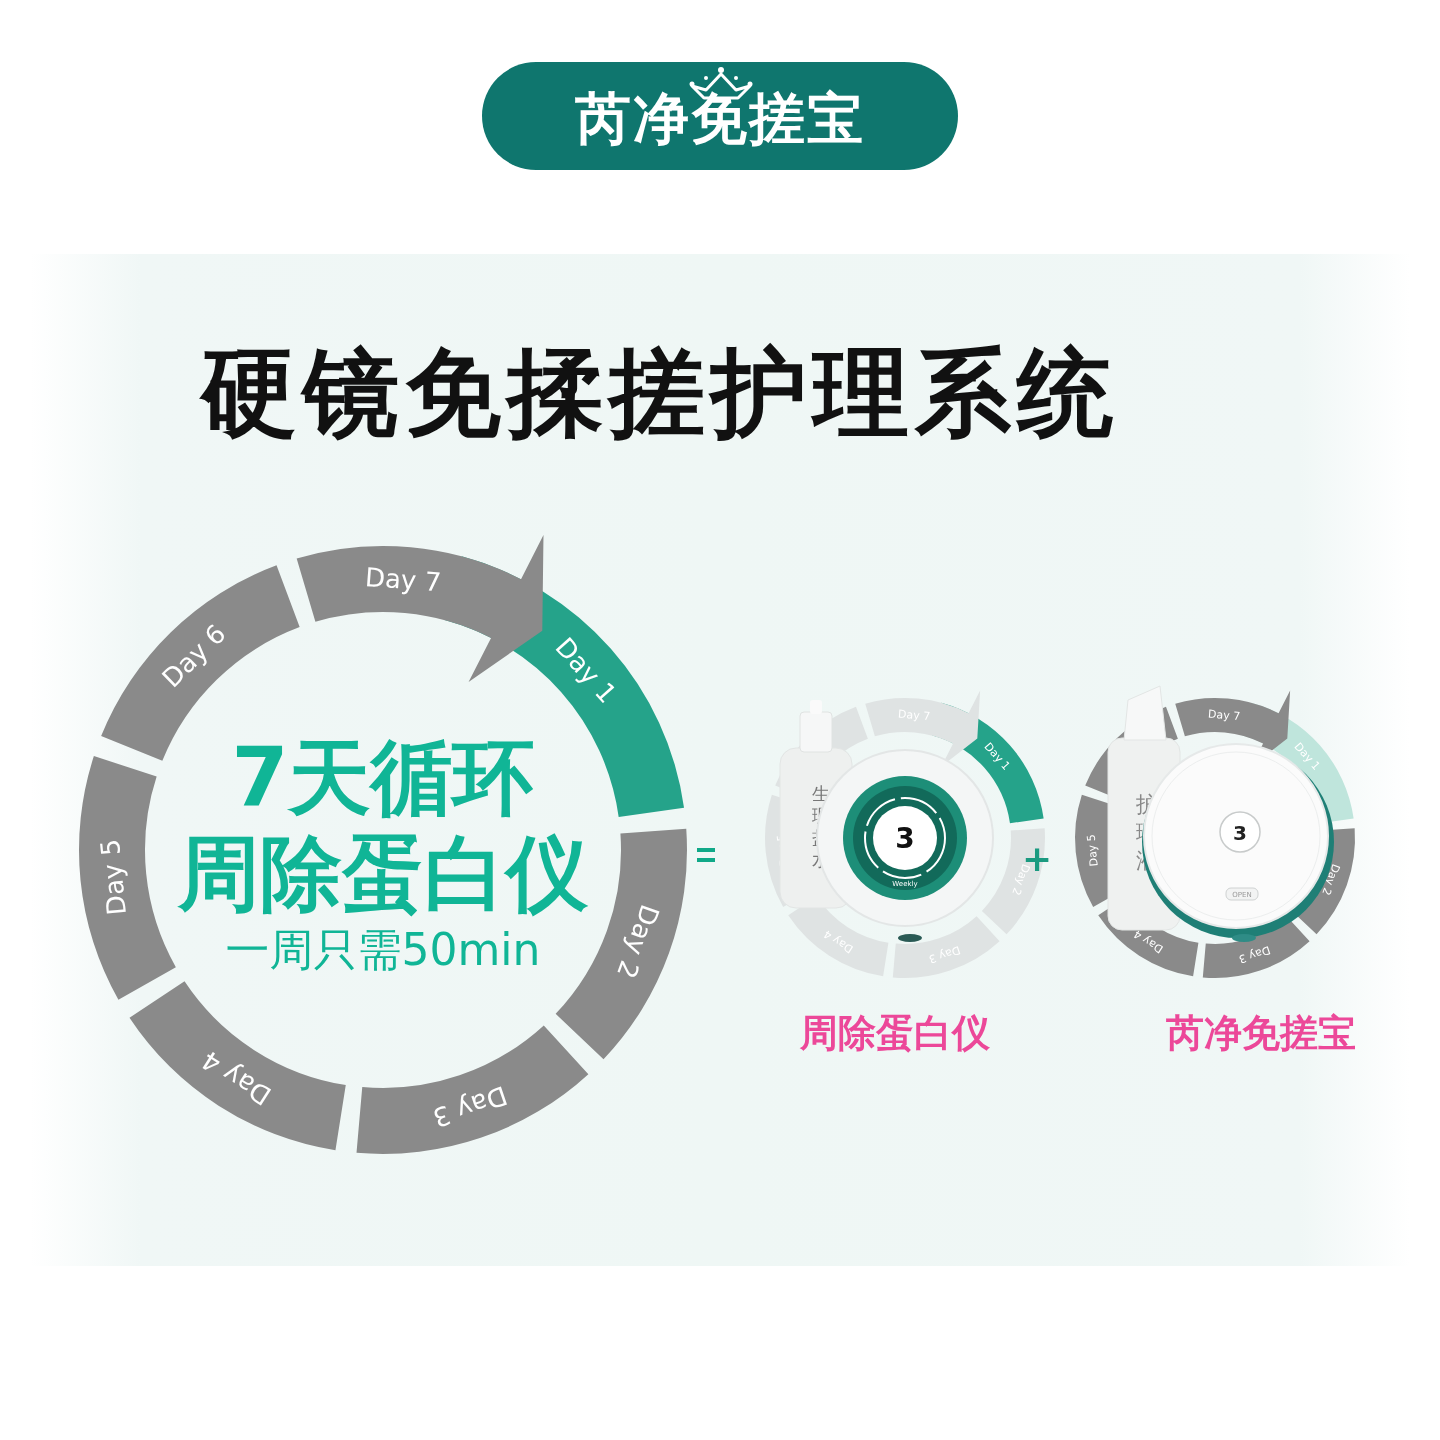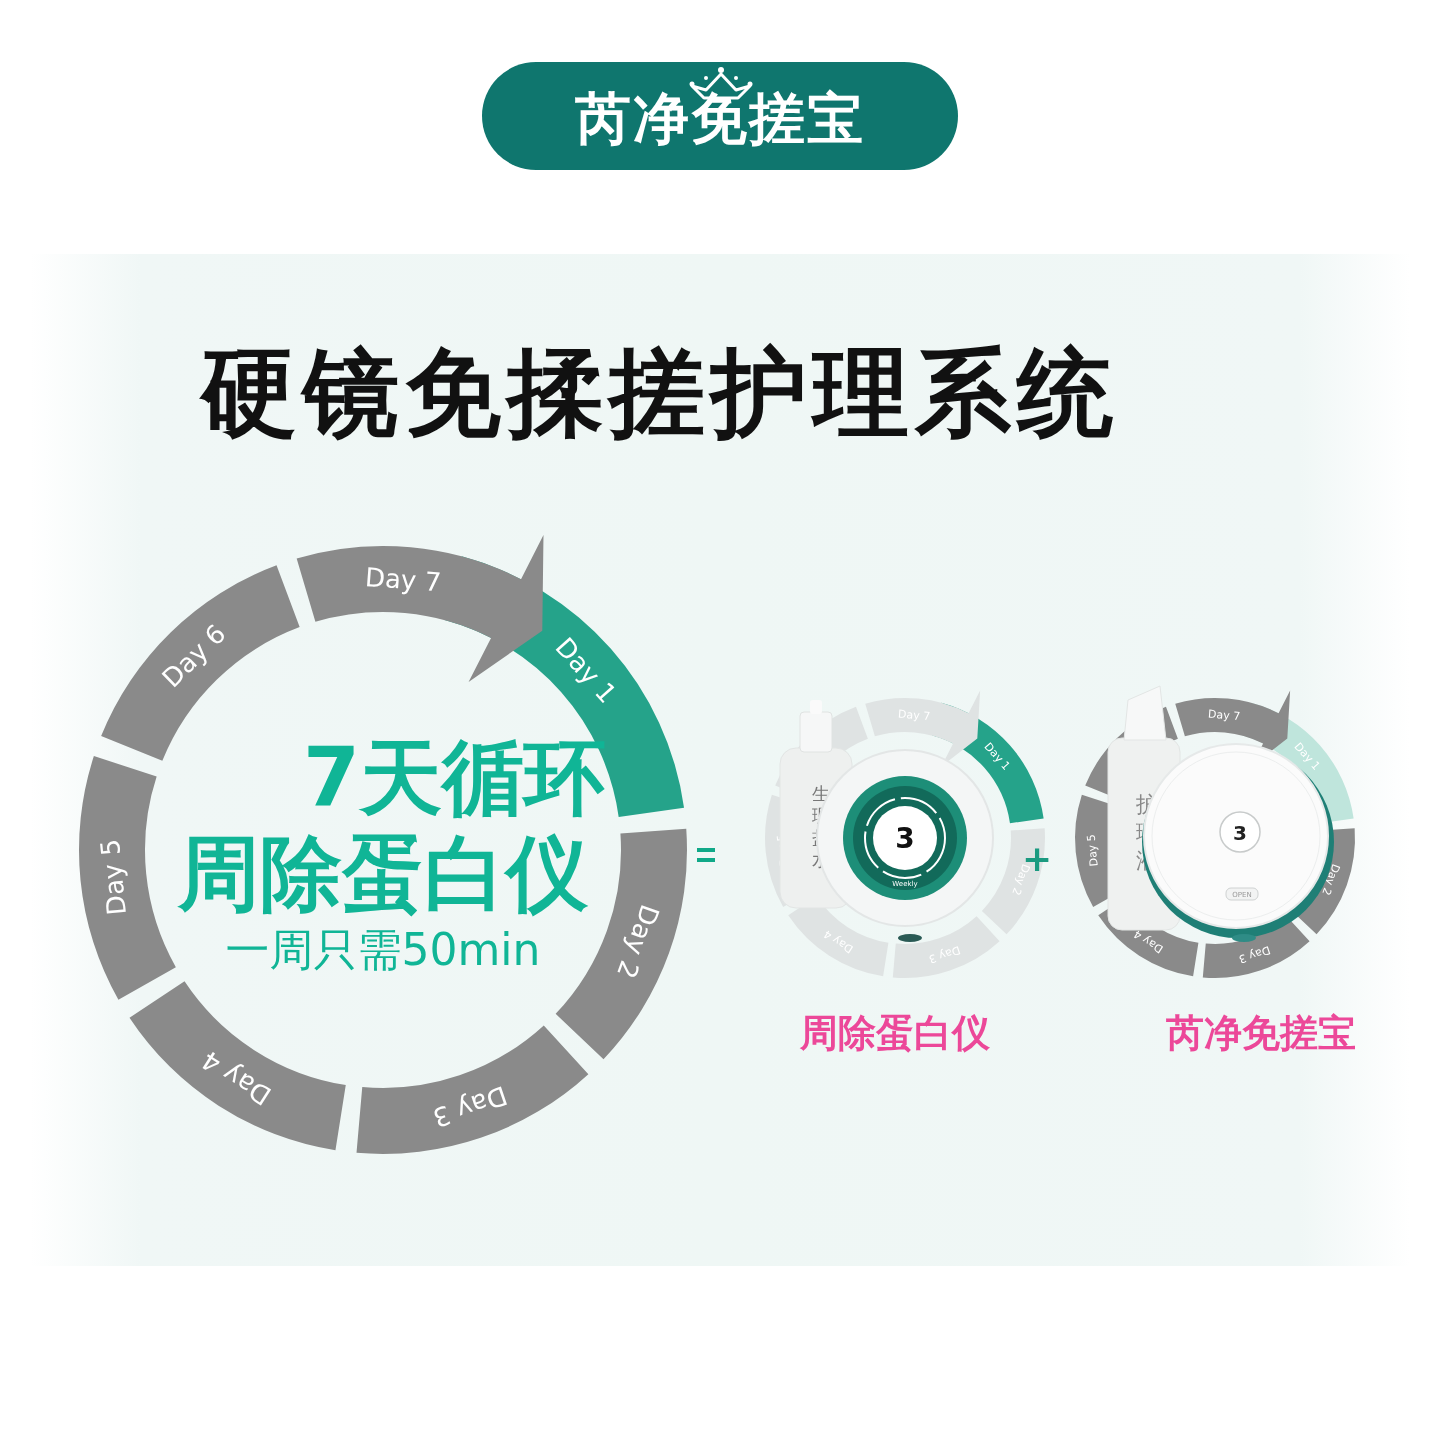"7天循环" .ct1 { text-align: right -> none }
